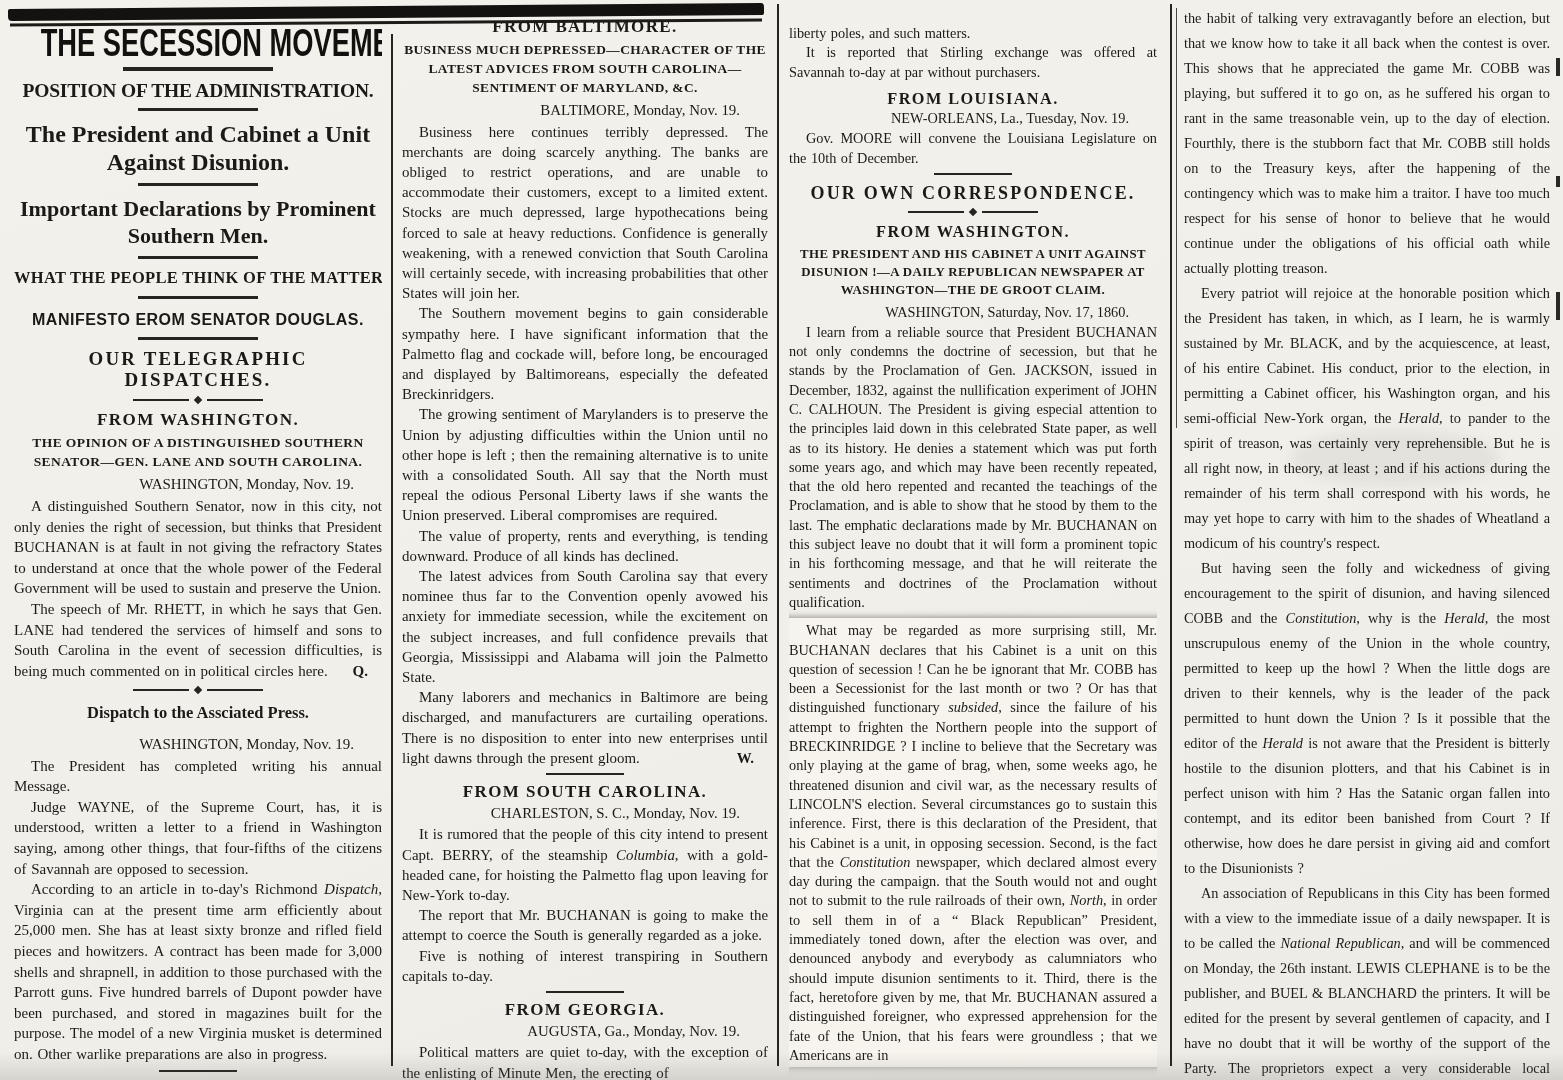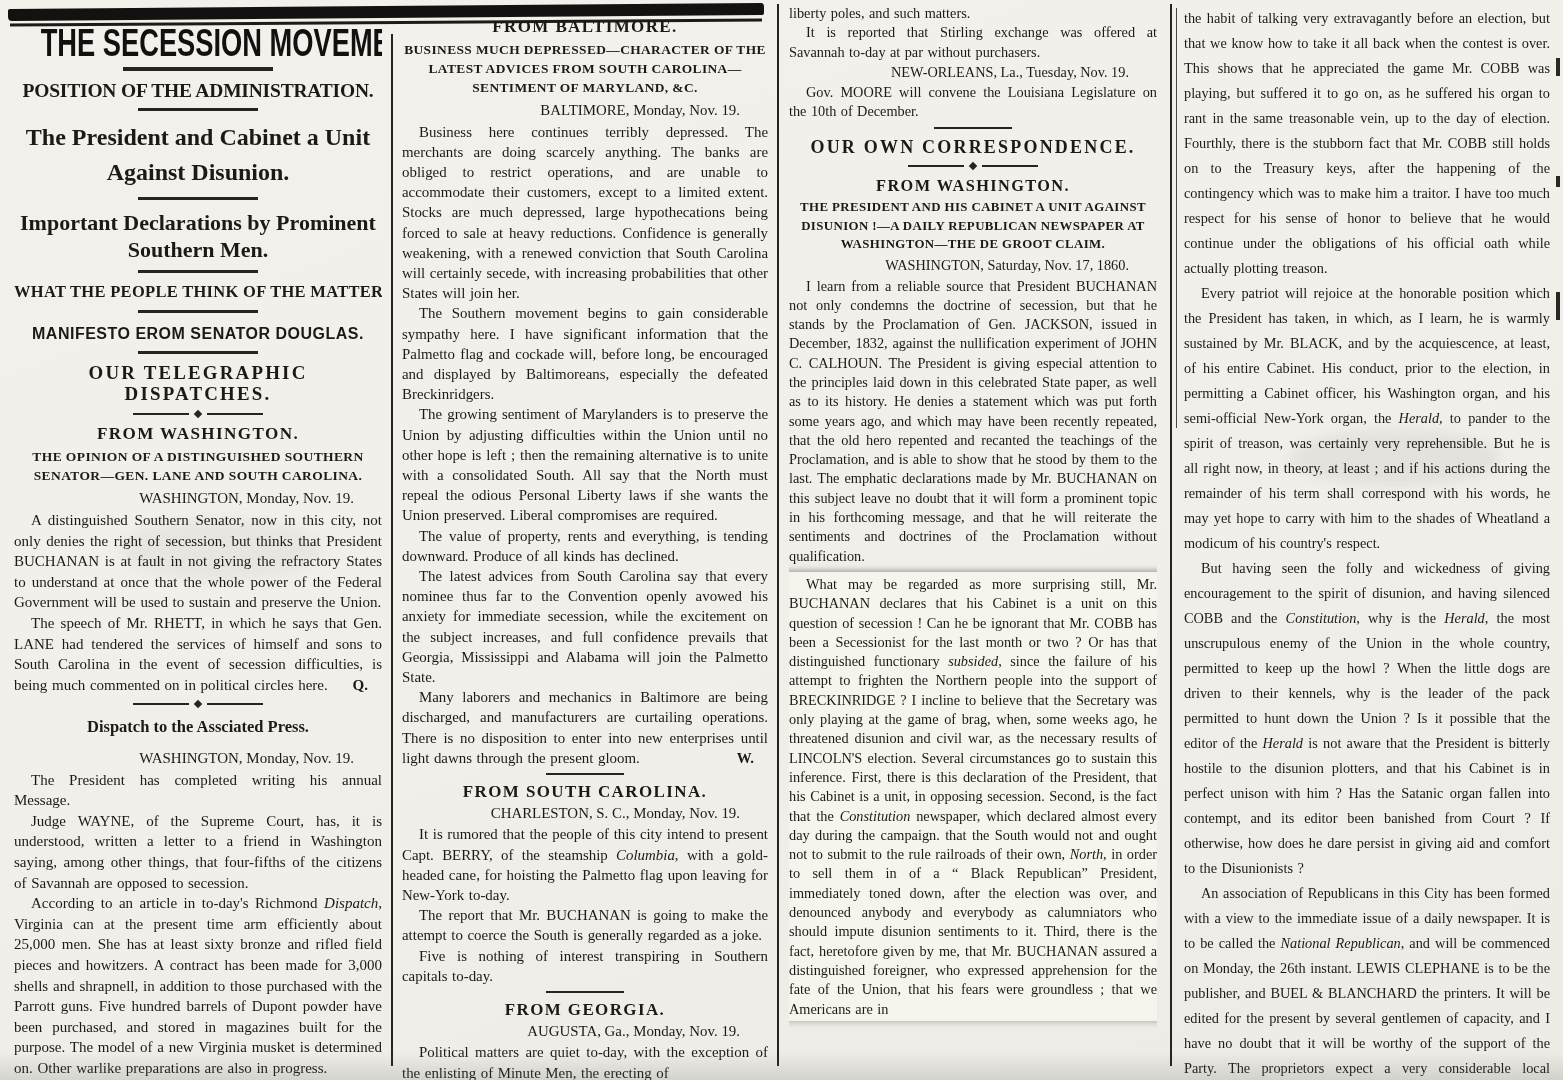"liberty poles, and such matters." .c3 { padding-top: 4px -> 24px }
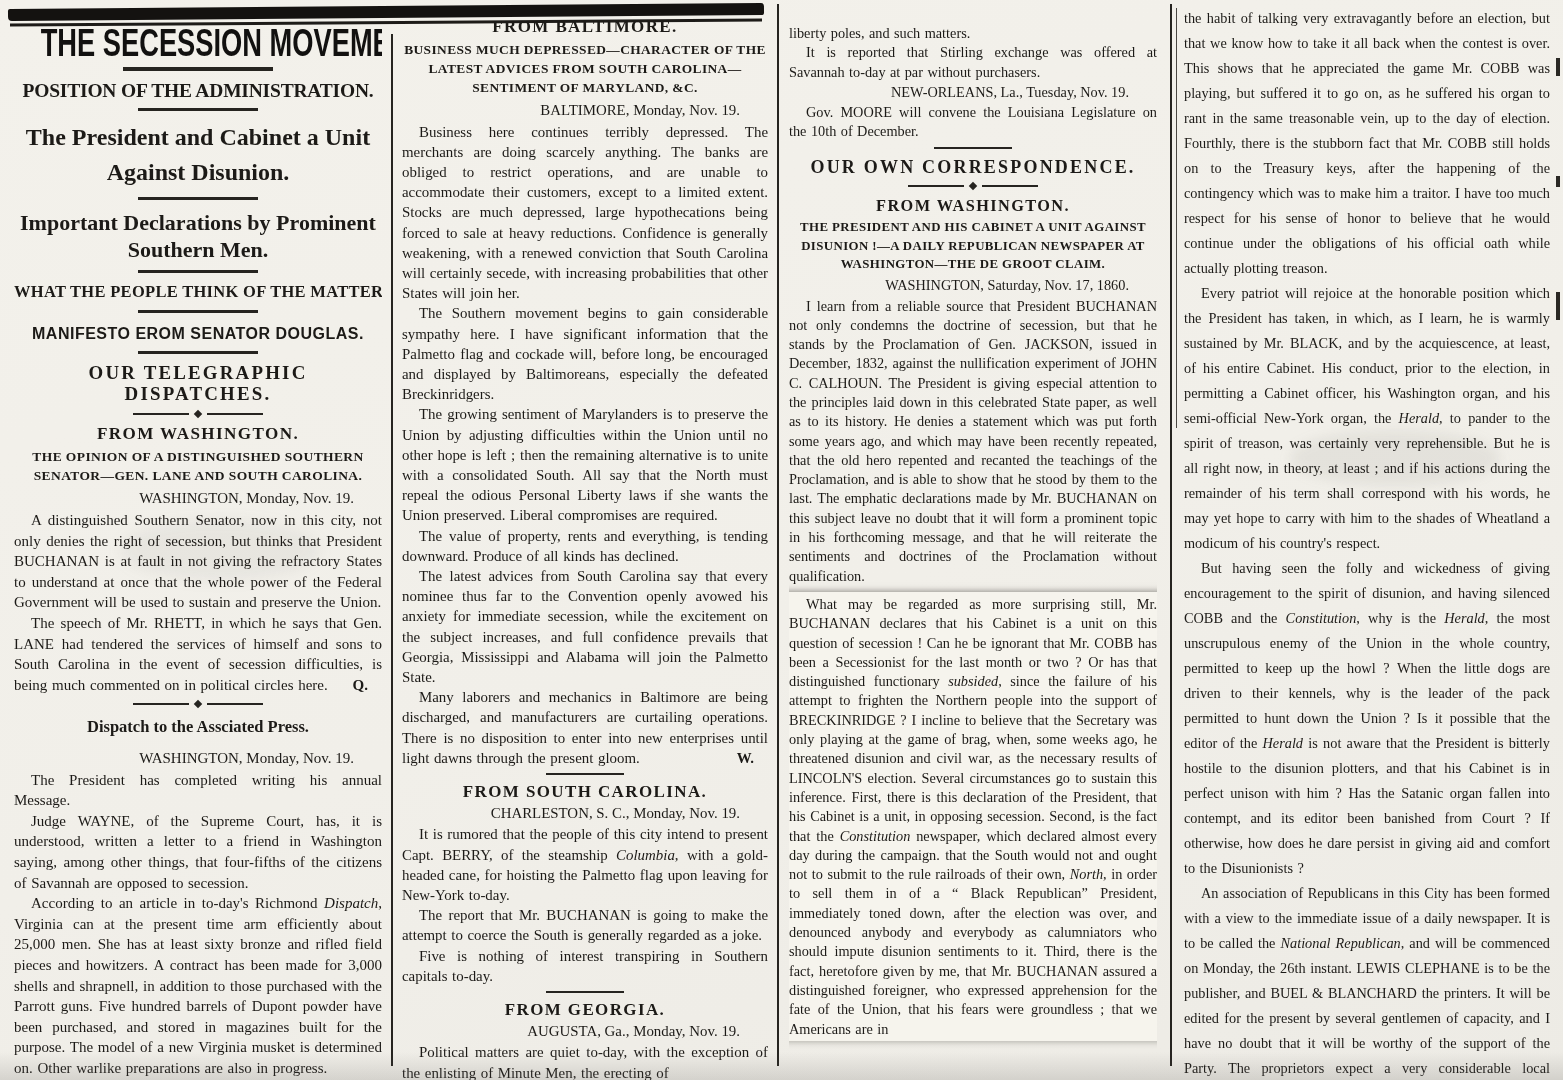"FROM LOUISIANA." div.head { html: none -> <div>FROM LOUISIANA.</div> }
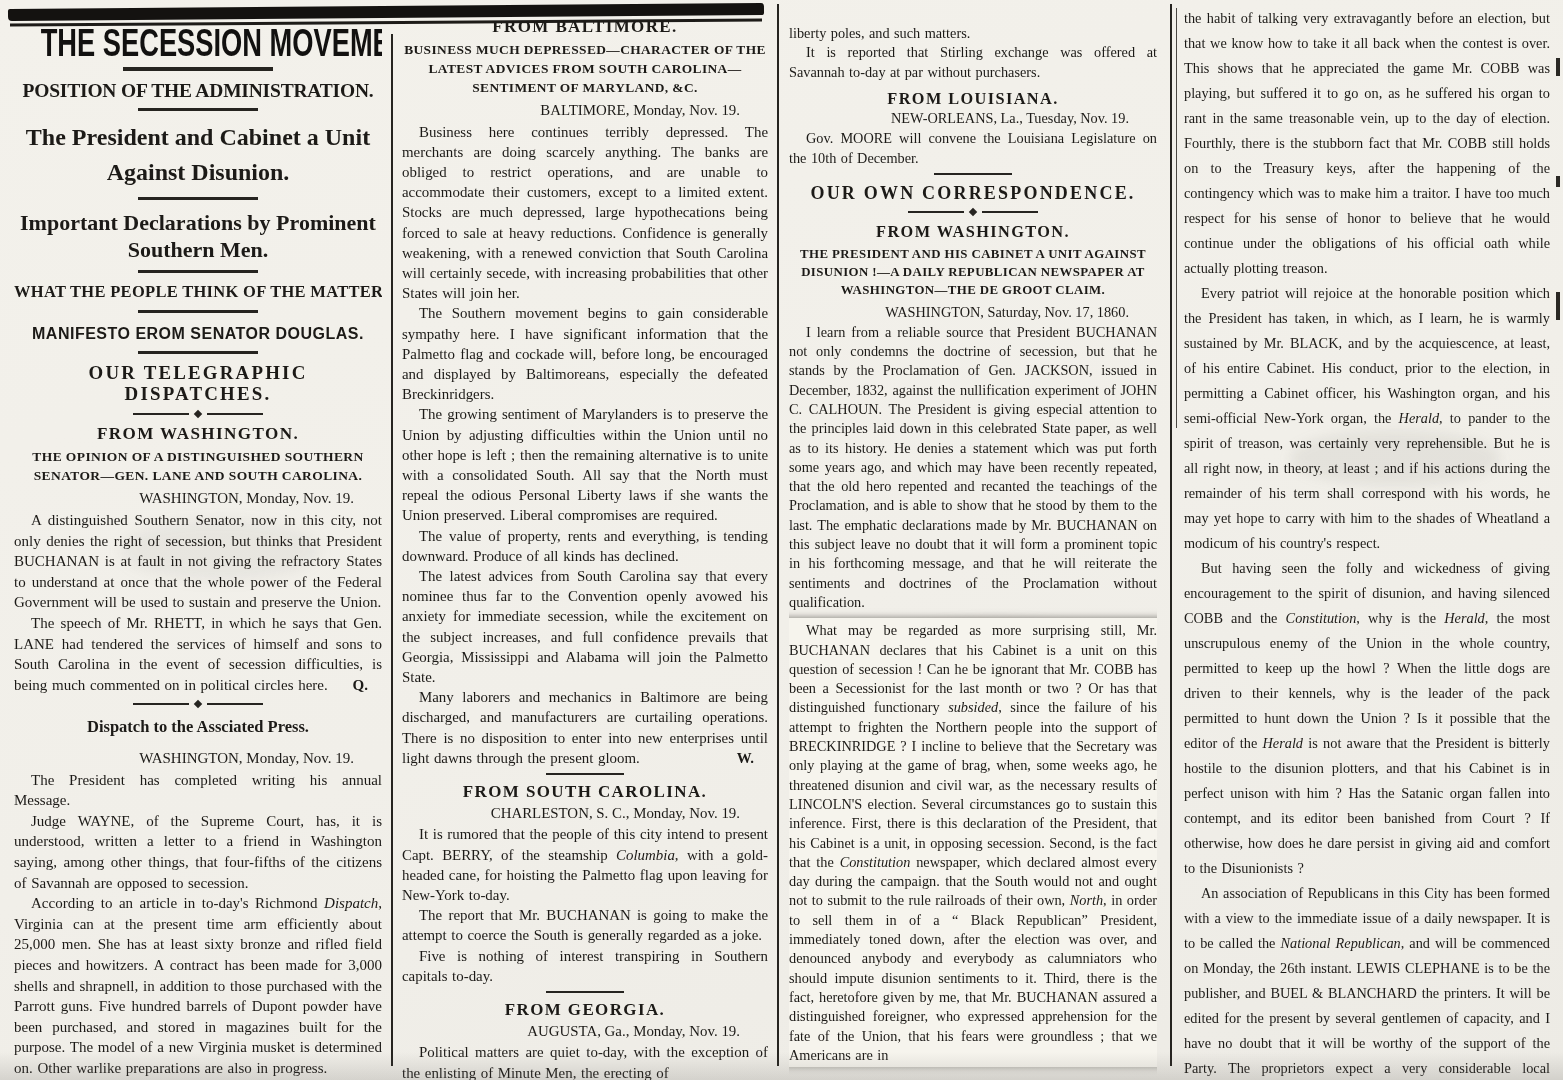"The President and Cabinet a" .deck-serif { line-height: 35px -> 28px }
